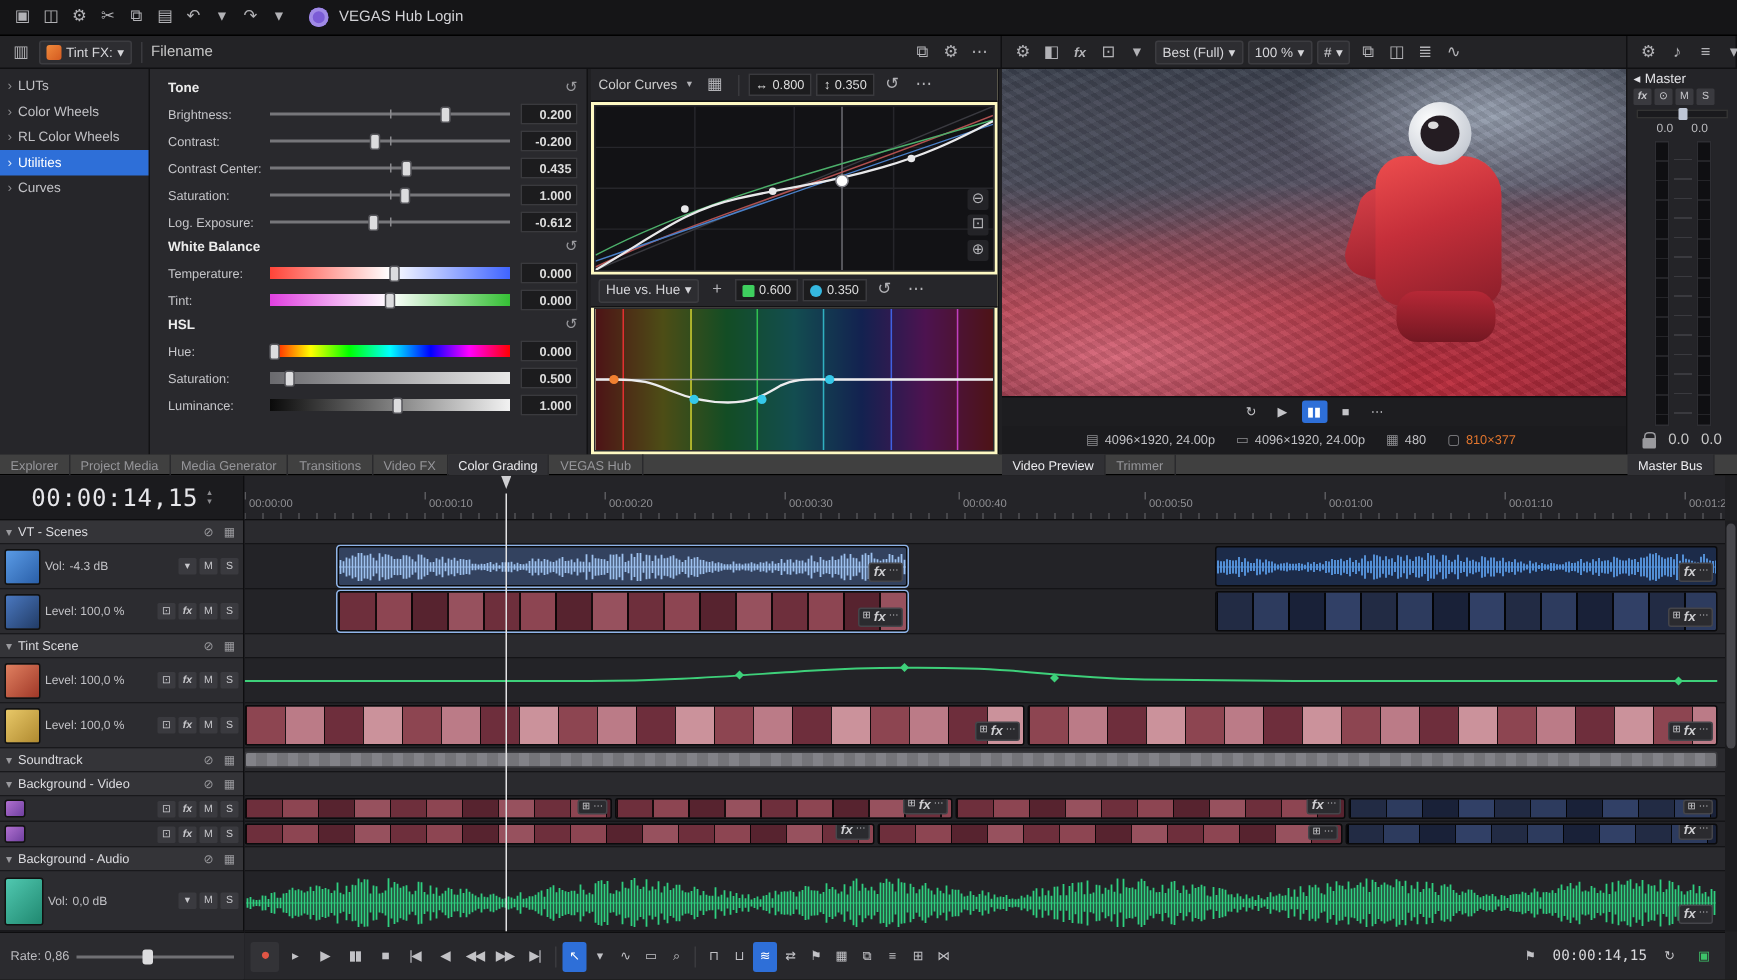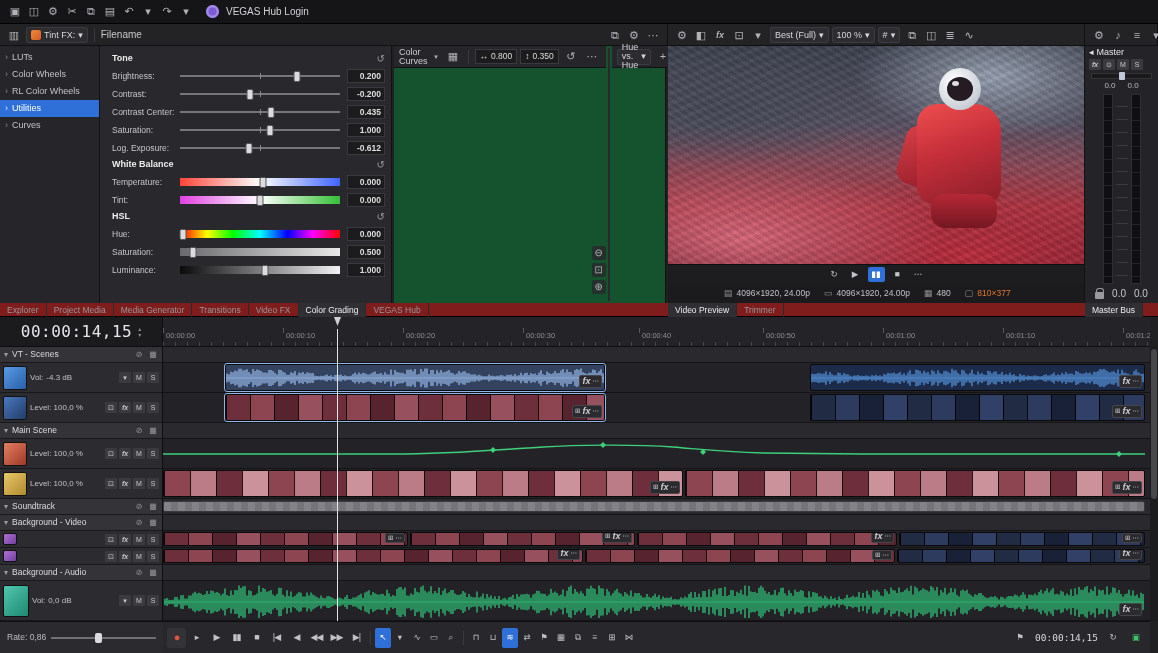"Color Curves" .curves-panel { background: #14532d -> #fef9c3; flex-direction: row -> column }
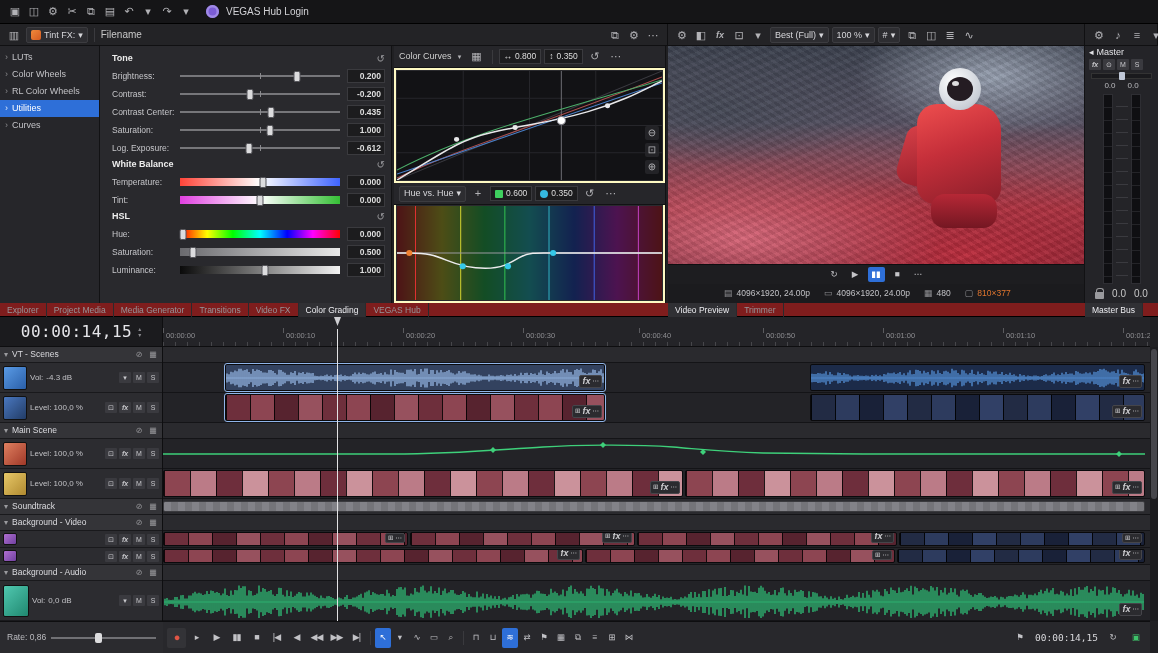"Explorer" .tabrow { background: #7f1d1d -> #404040 }
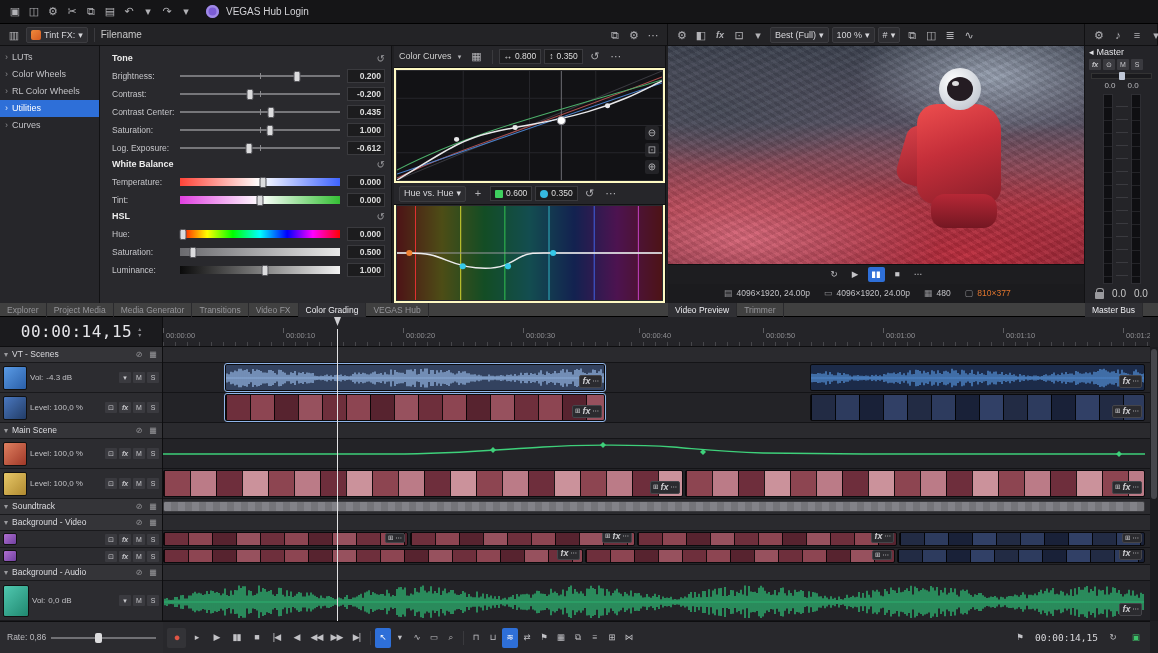"Main Scene" span.gh-name { text: Main -> Tint }
